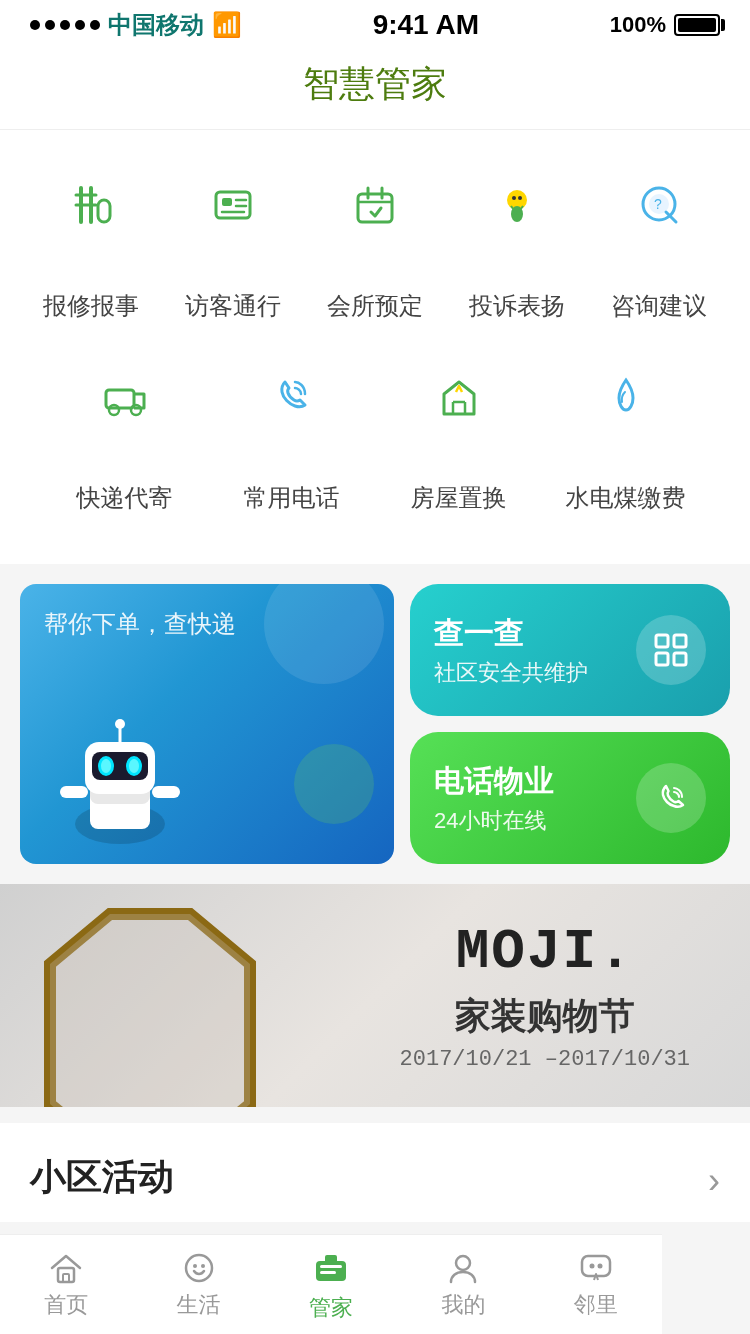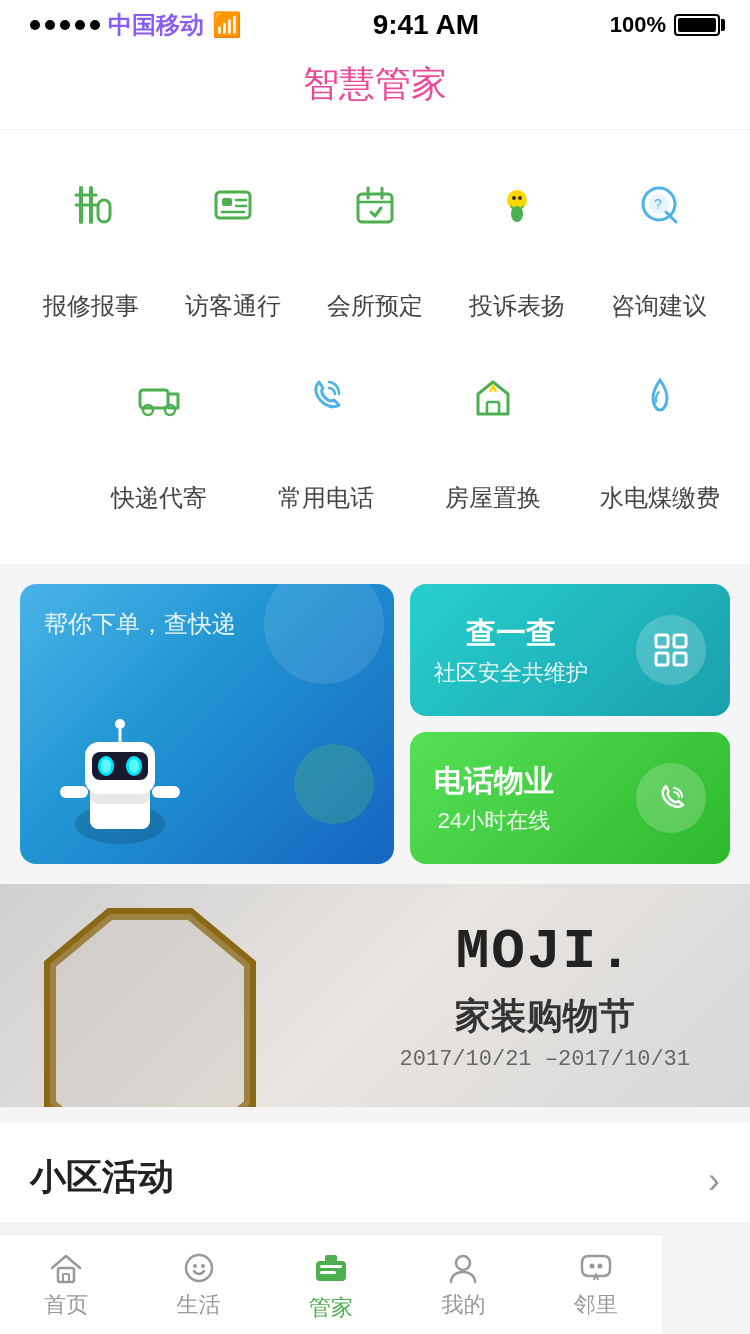"中国移动" .status-left { color: #8b5cf6 -> #0f766e }
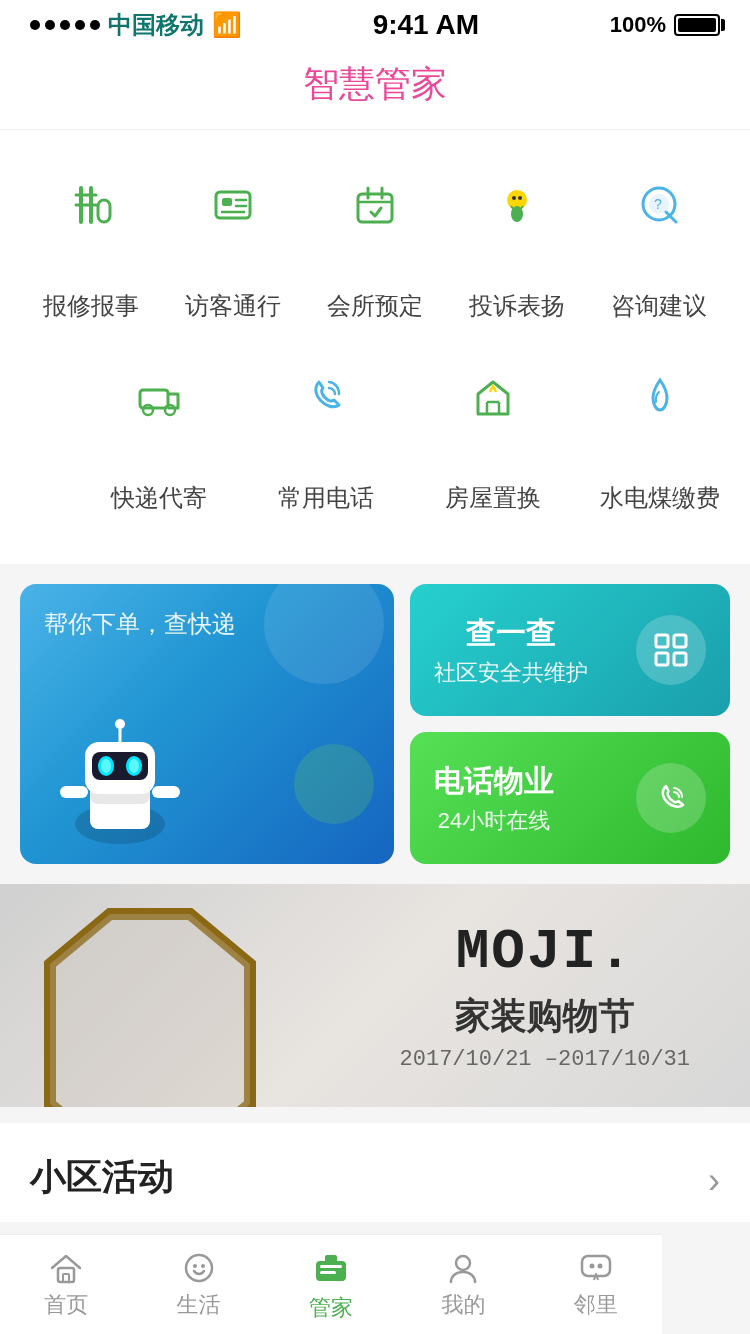"智慧管家" .page-title { color: #ec4899 -> #4d7c0f }
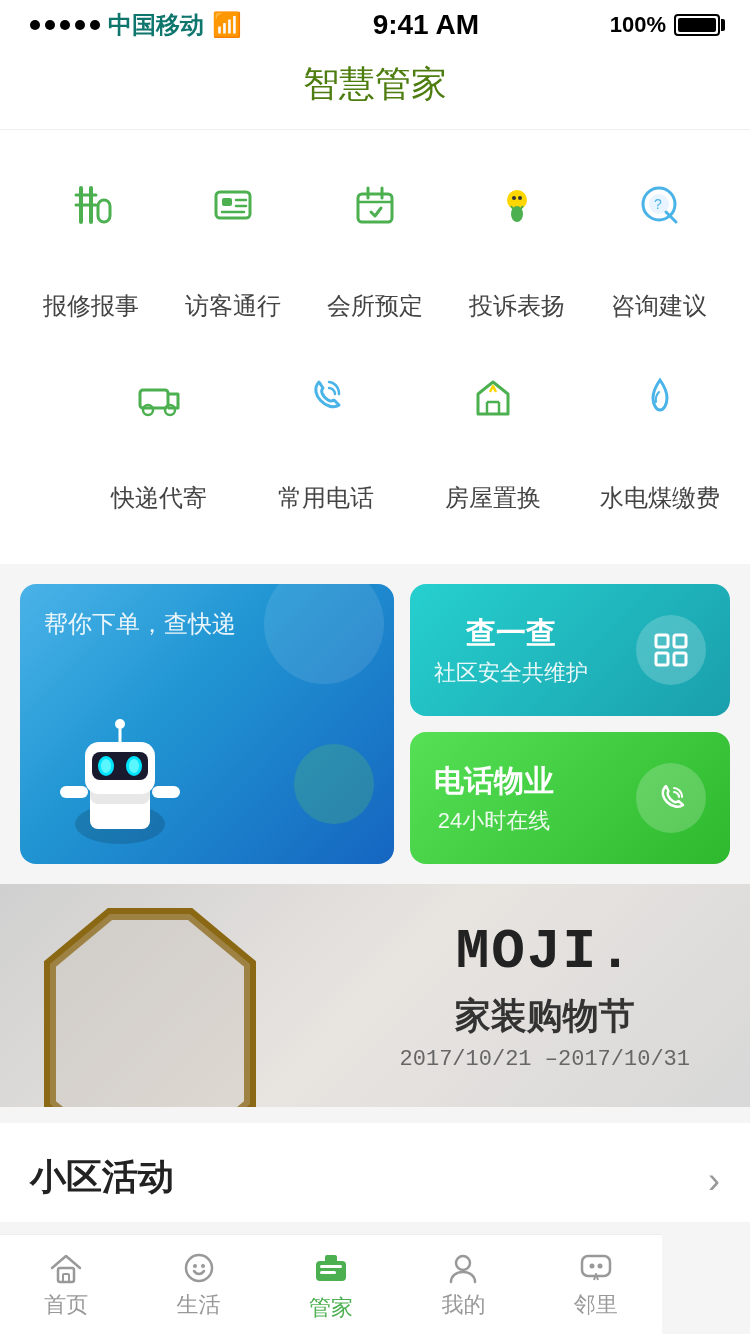"快递代寄" div.icon-row { justify-content: flex-end -> center }
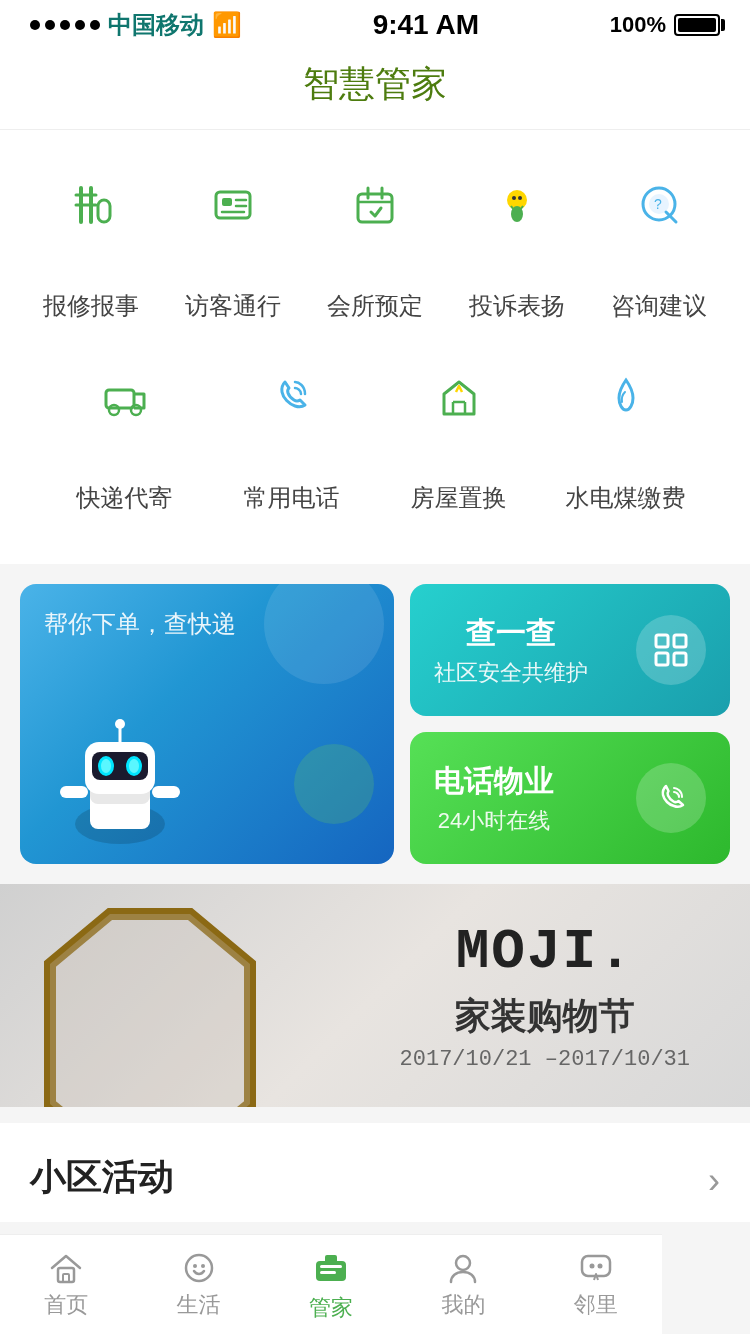"查一查" .feature-card { border-radius: 16px -> 28px; text-align: center -> none }
